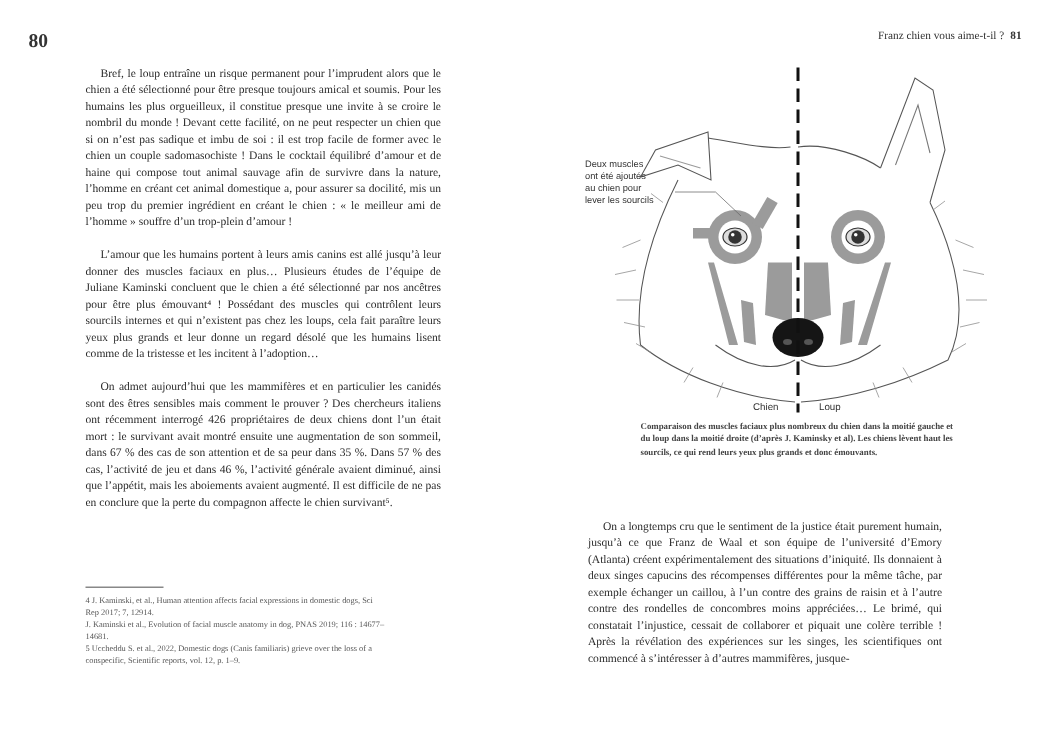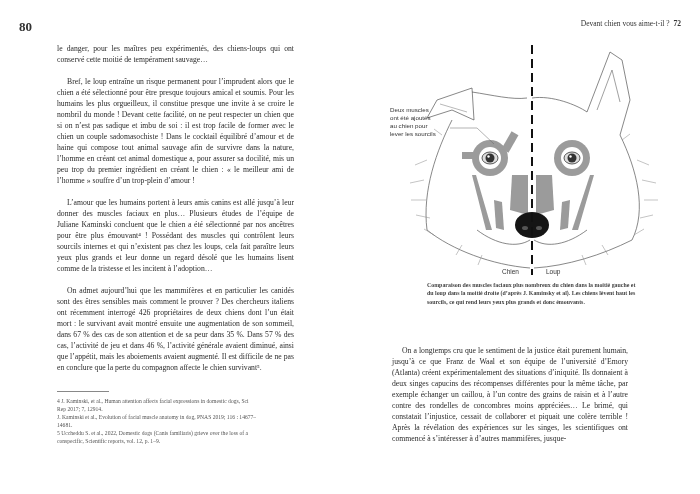"Devant chien vous aime-t-il ?" span { text: Devant -> Franz }
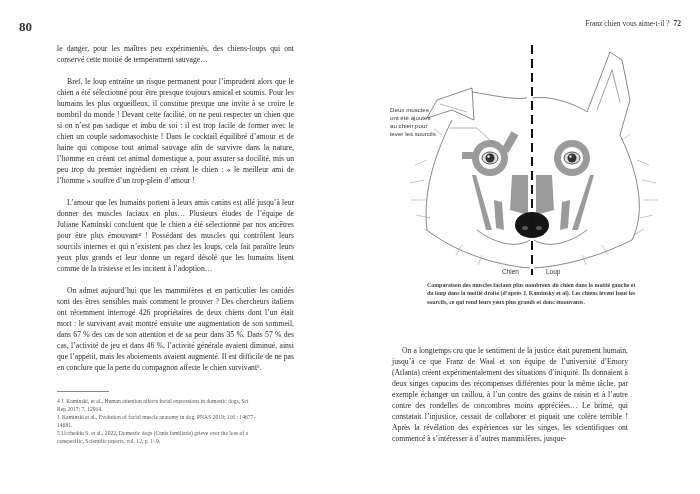"72" b { text: 72 -> 81 }
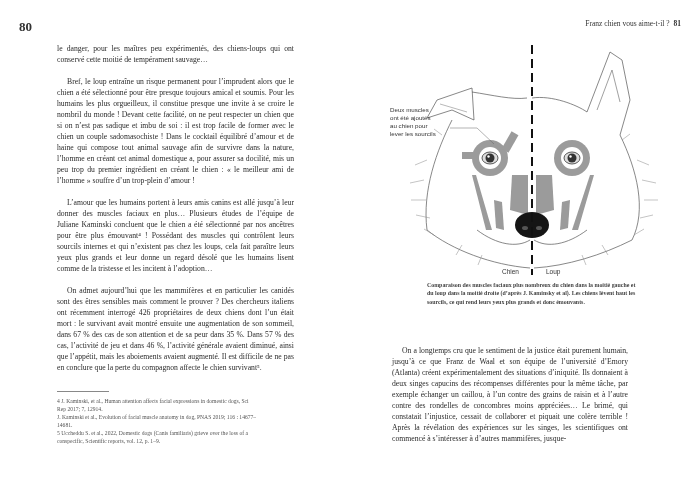"le danger, pour les maîtres" p.noindent { html: <p>le danger, pour les maîtres peu expérimentés, des chiens-loups qui ont conservé cette moitié de tempérament sauvage…</p> -> none }
